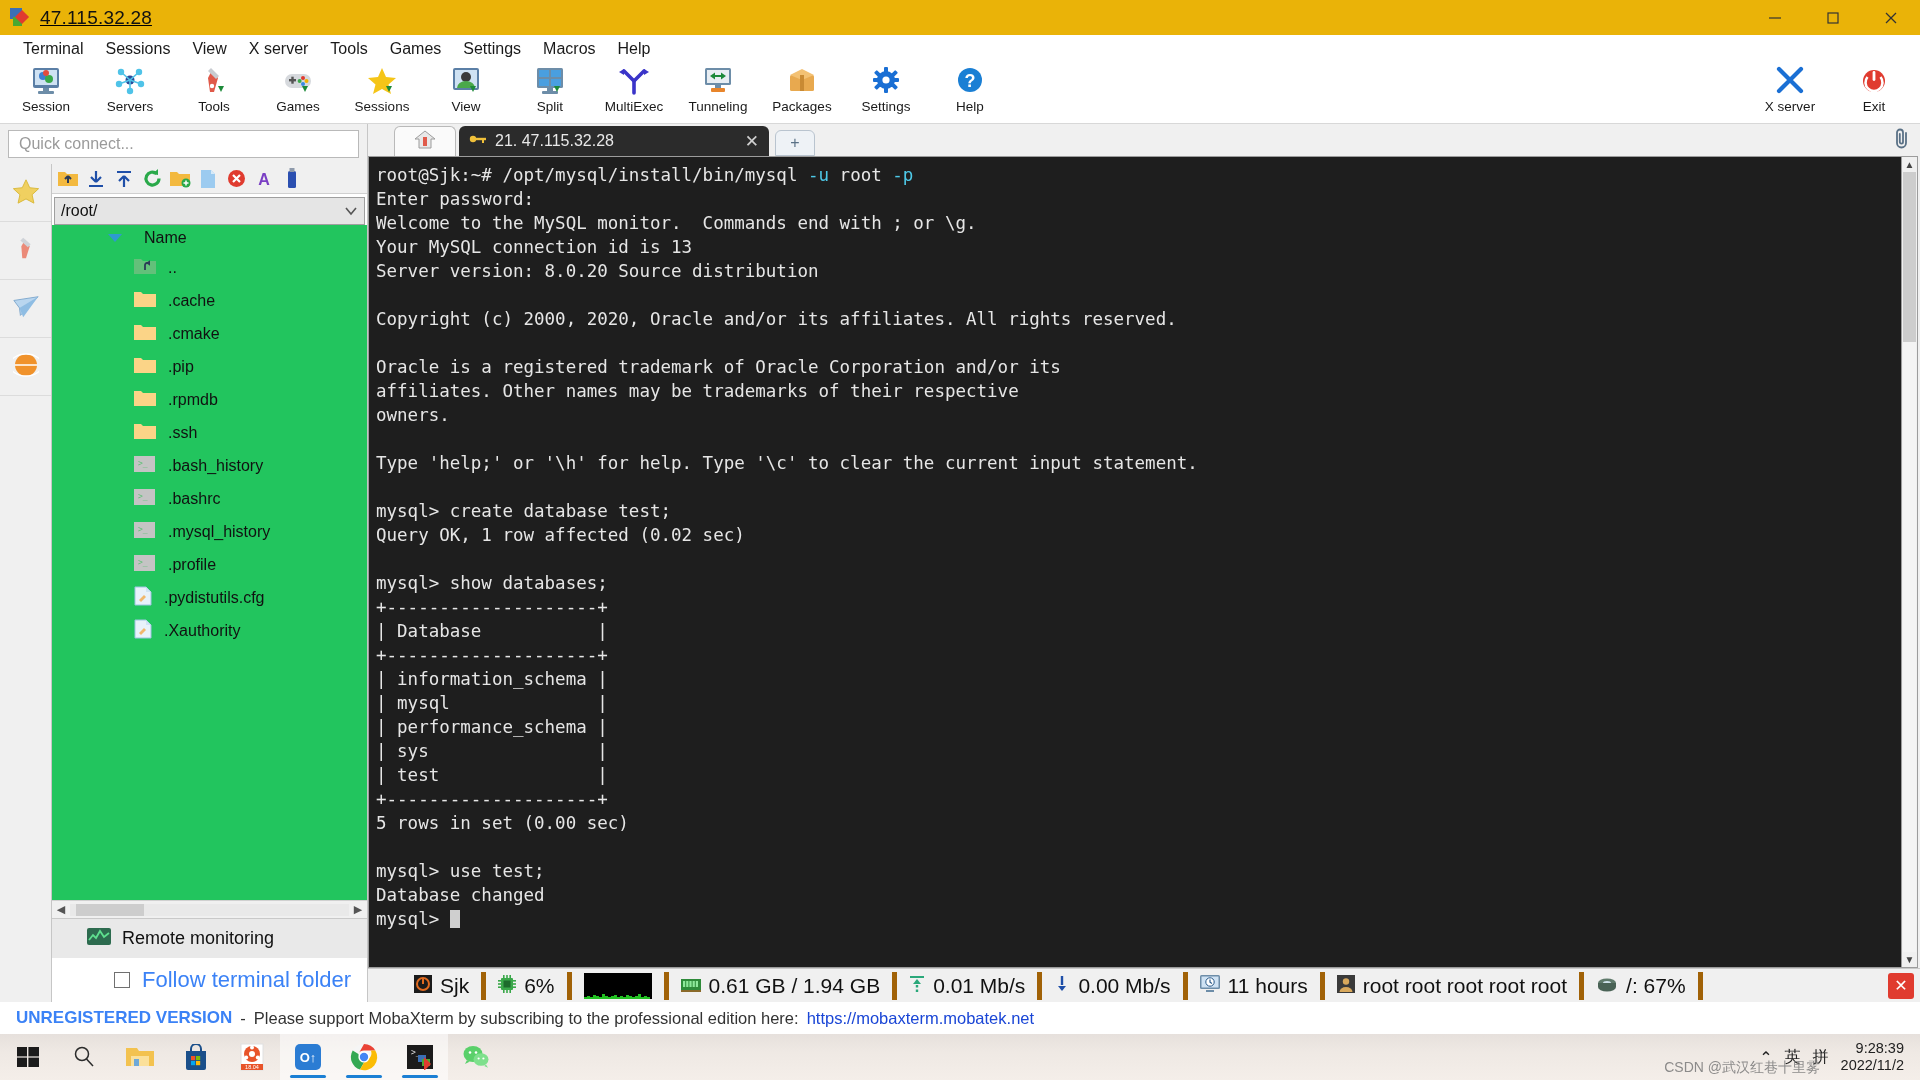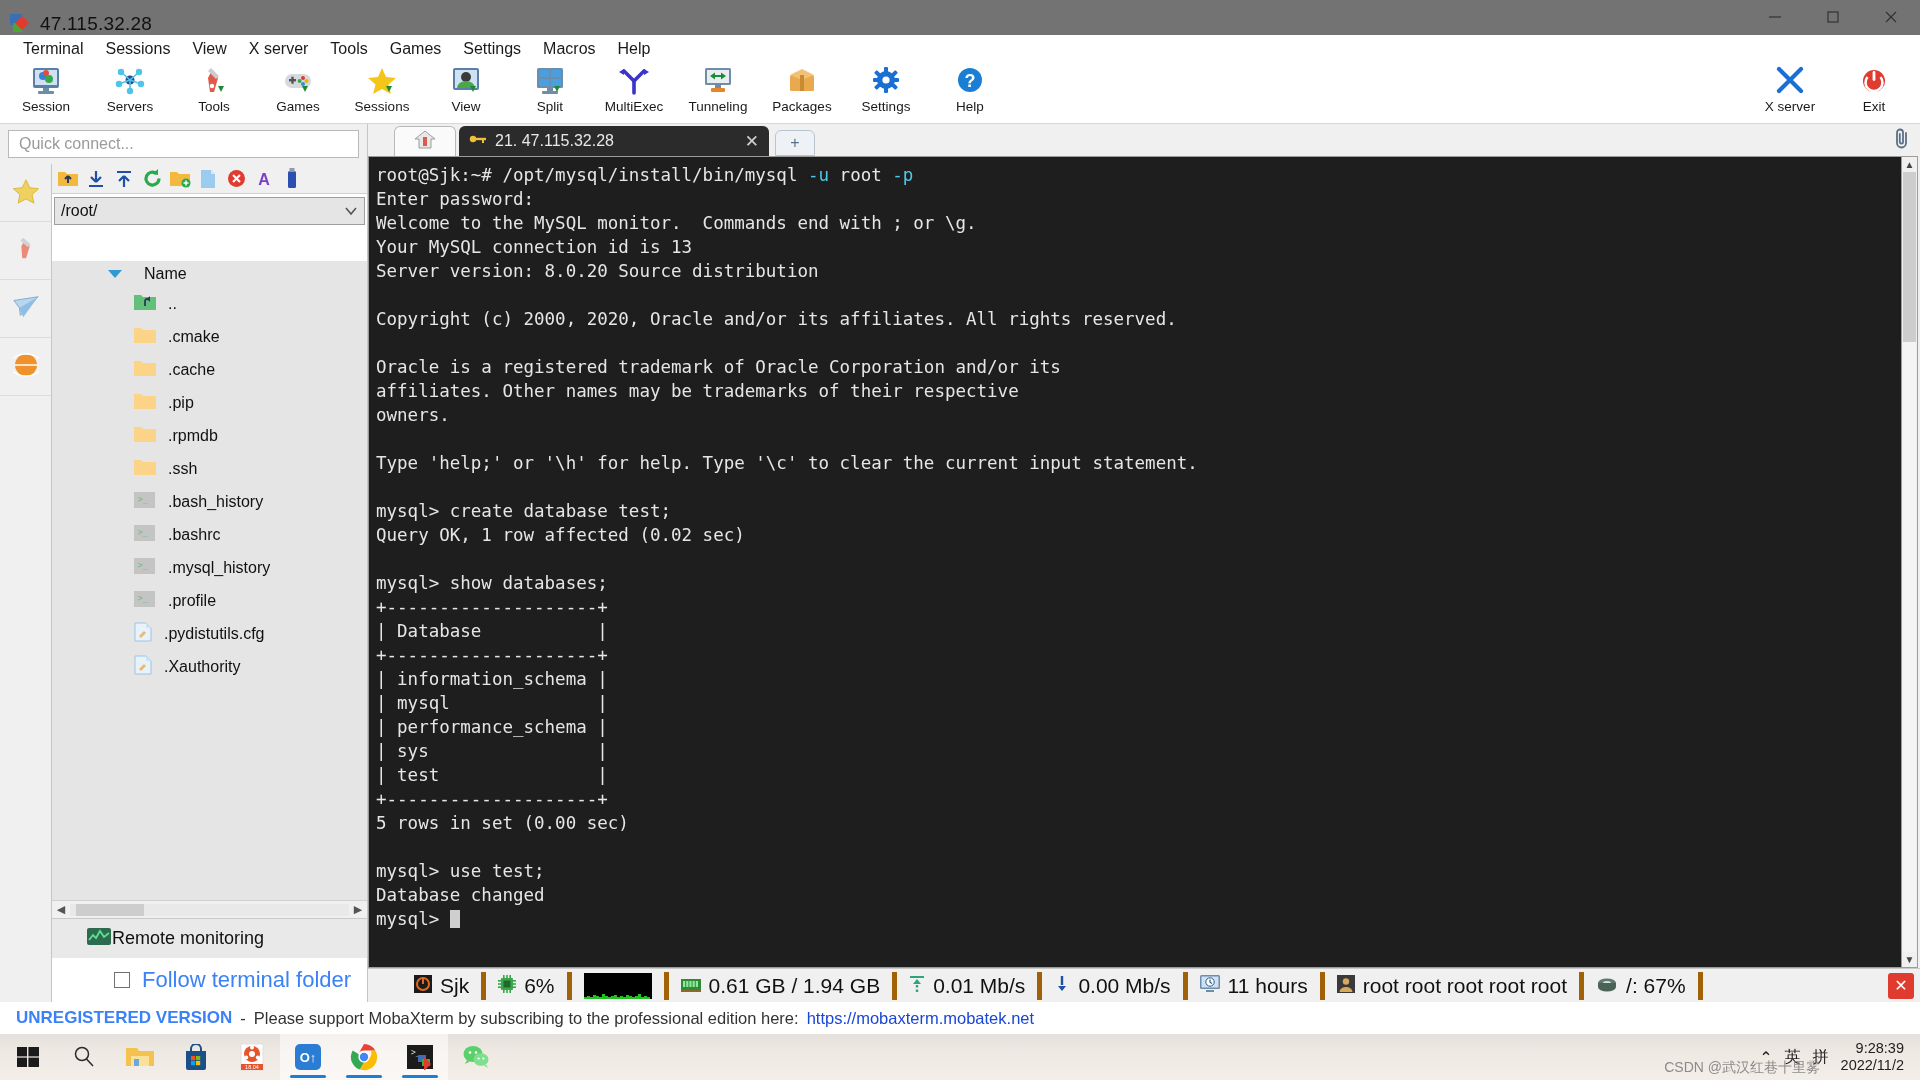"47.115.32.28" .titlebar { align-items: flex-end -> center; background: #737373 -> #eab308; text-decoration: none -> underline }
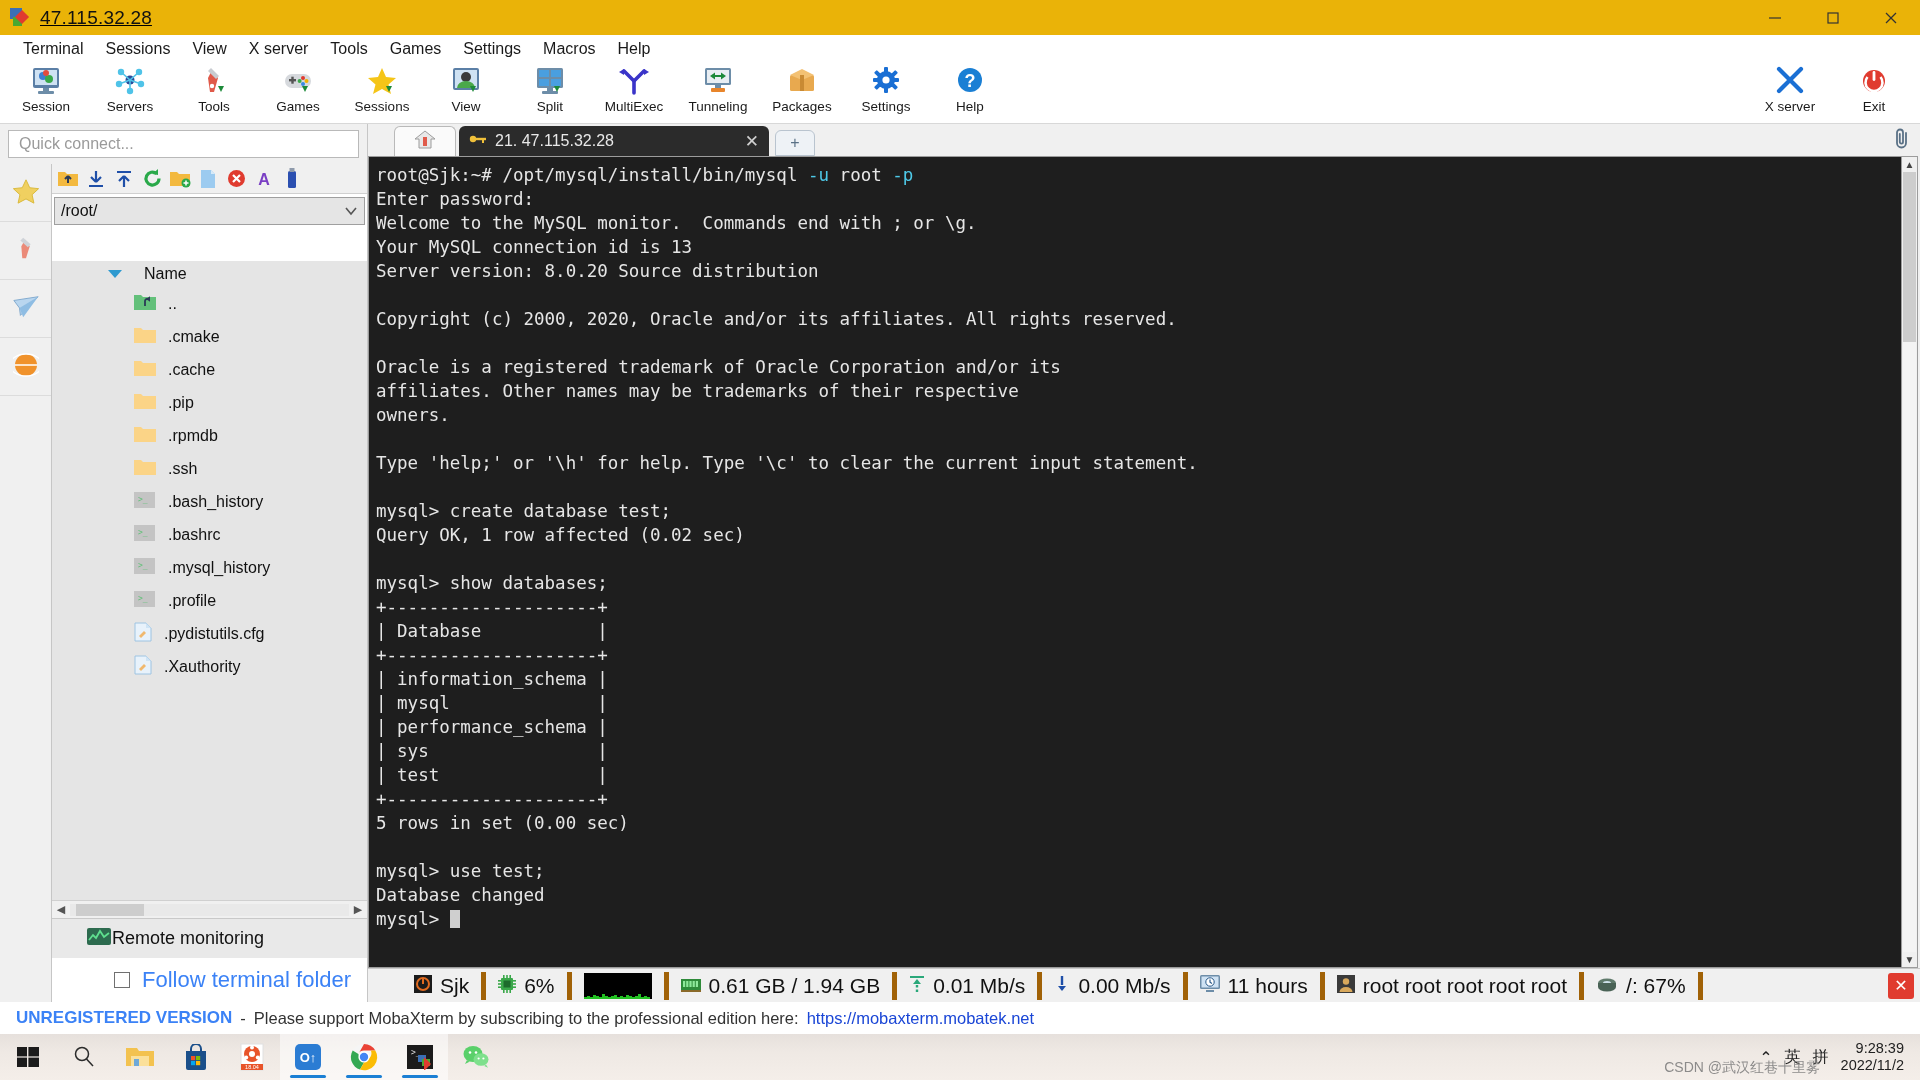"Name" .ftree { background: #e5e5e5 -> #22c55e; margin-top: 36px -> none }
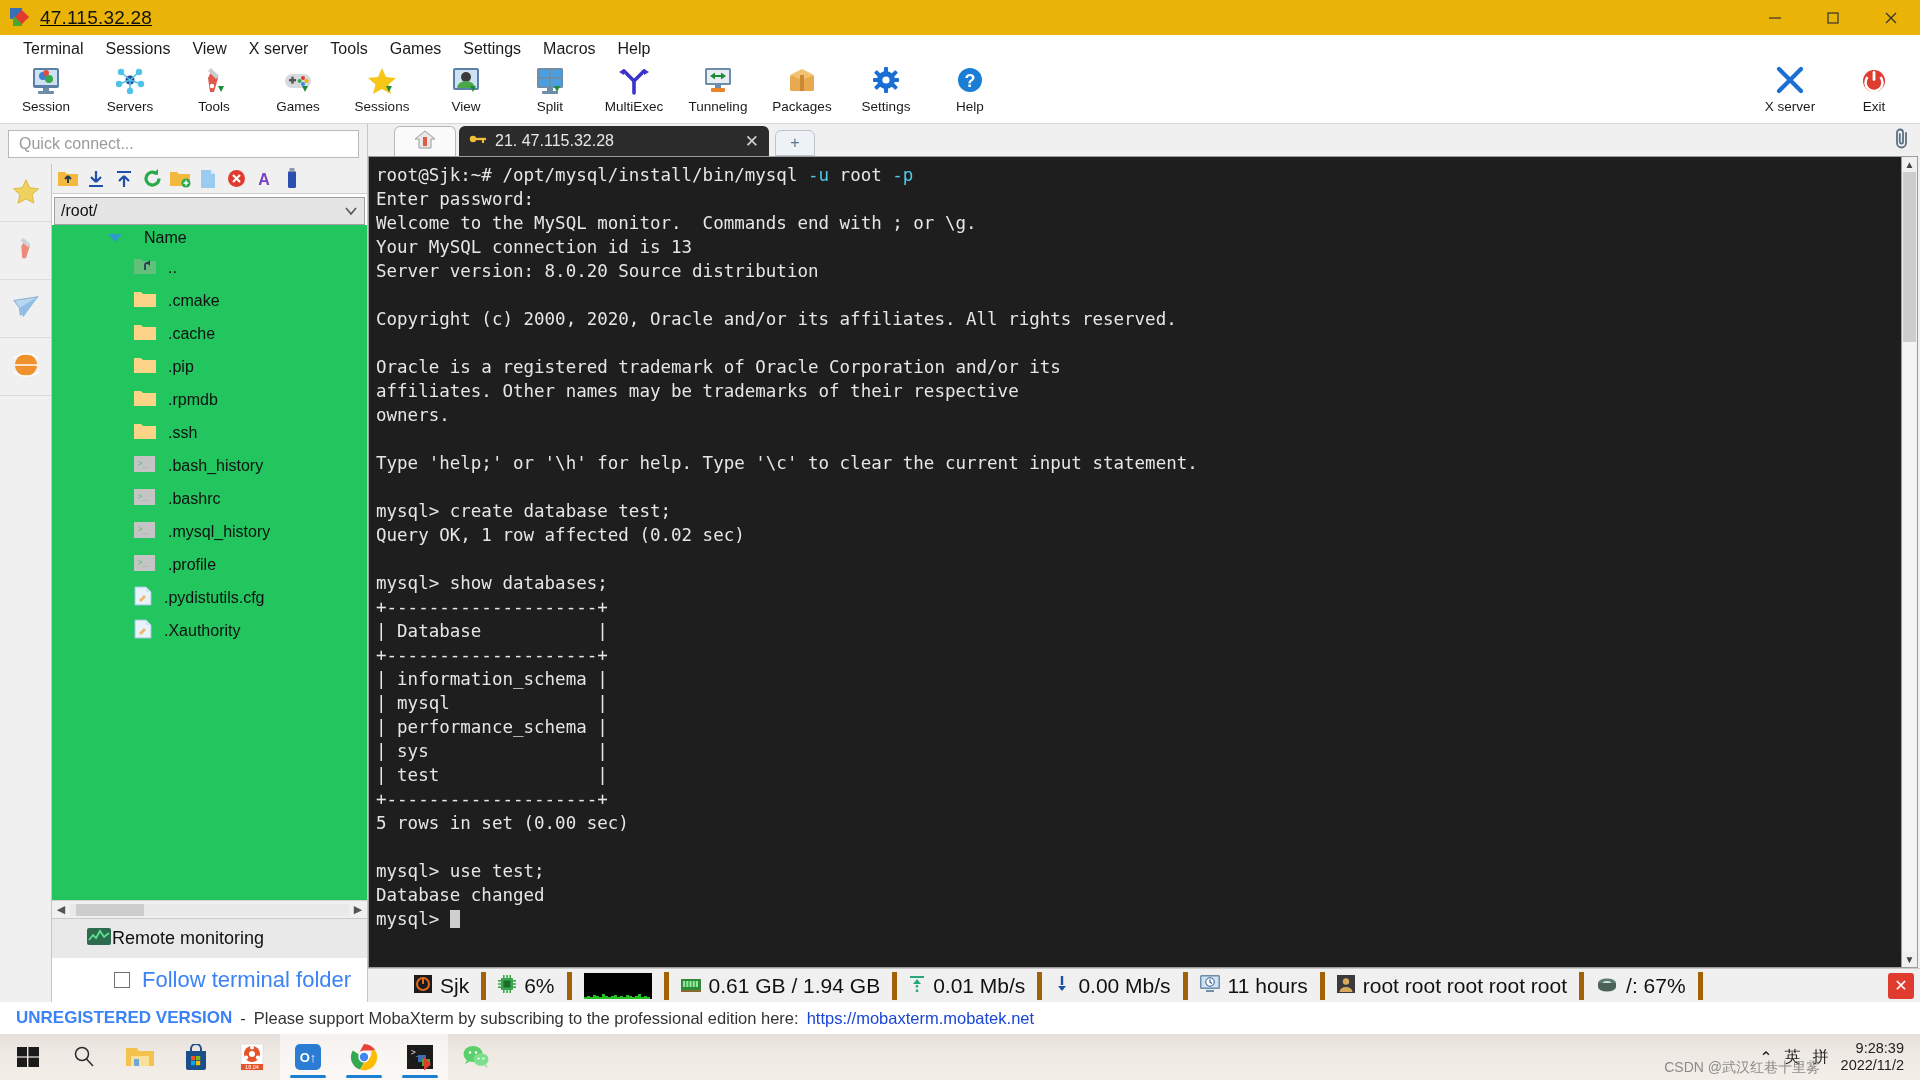".cmake" div.frow { order: before ".cache" -> after ".cache" }
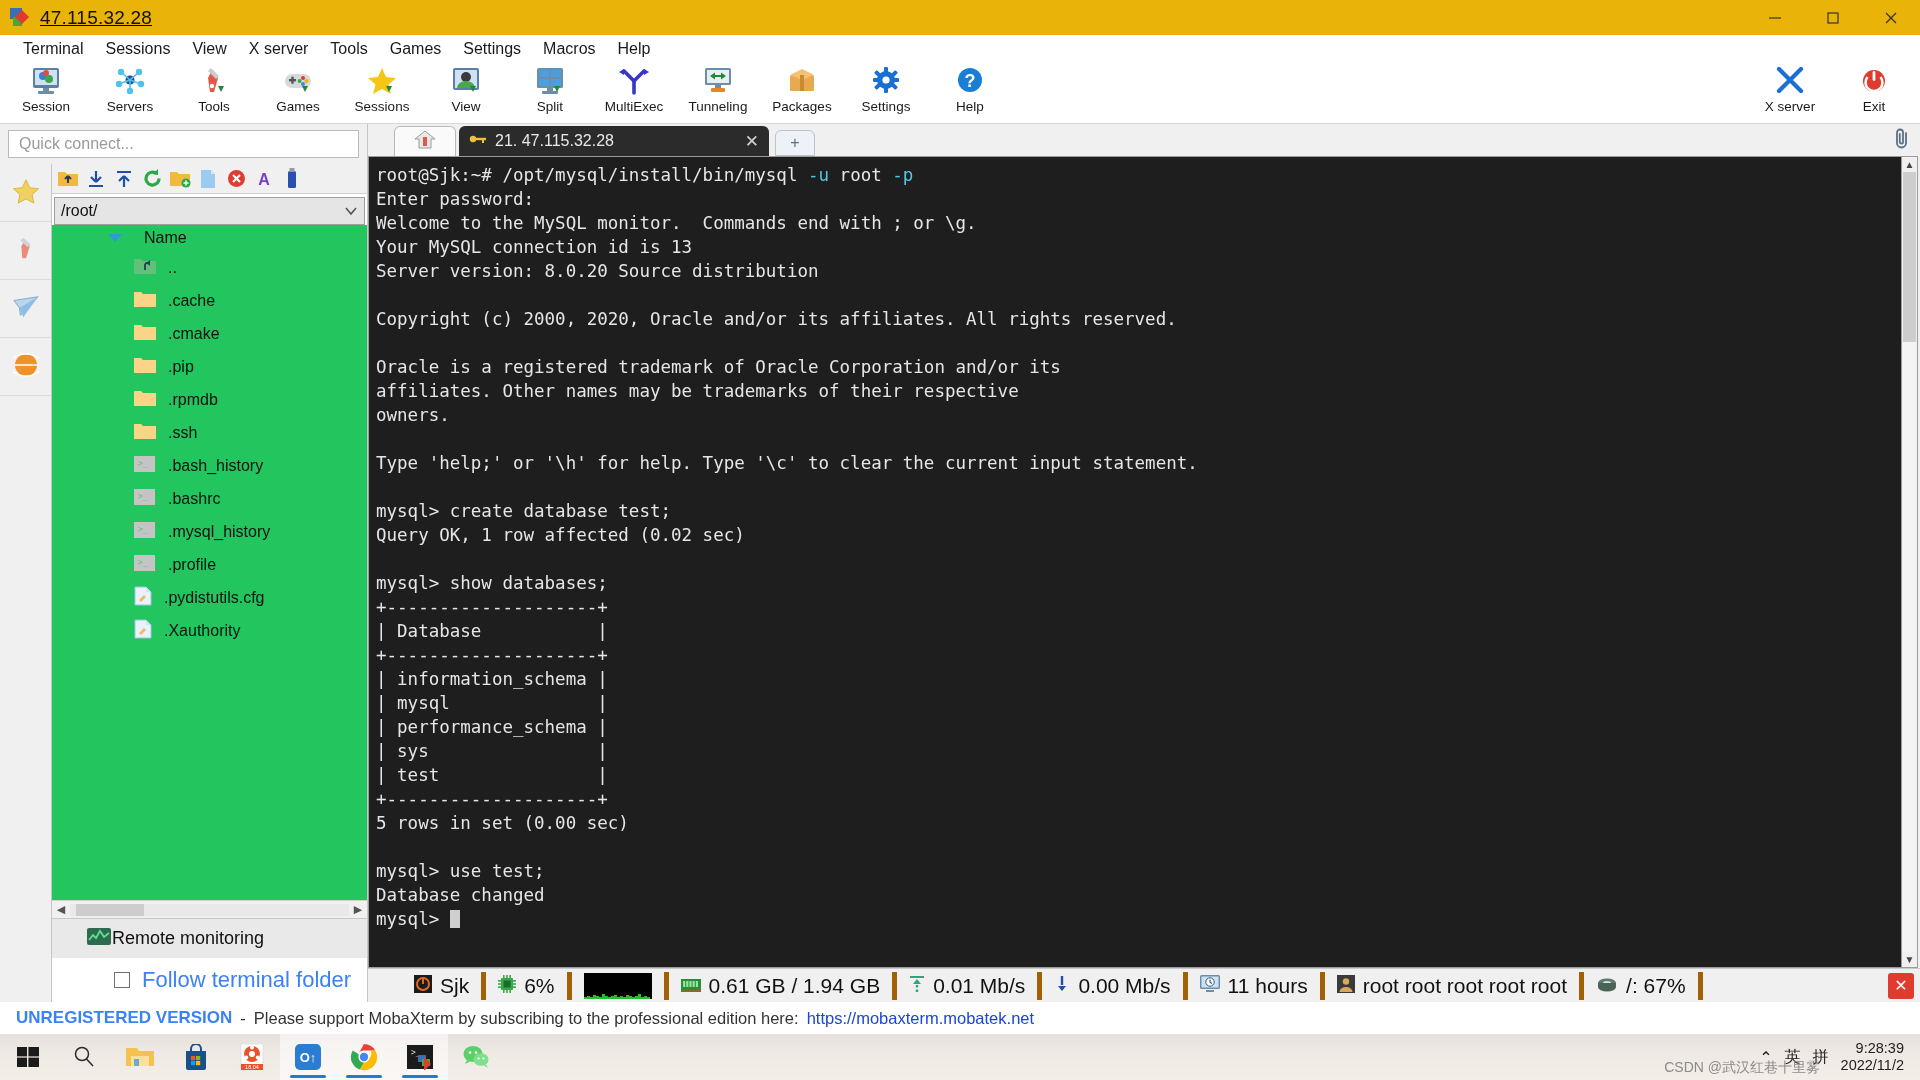"Remote monitoring" .remote-mon { gap: 0 -> 10px }
